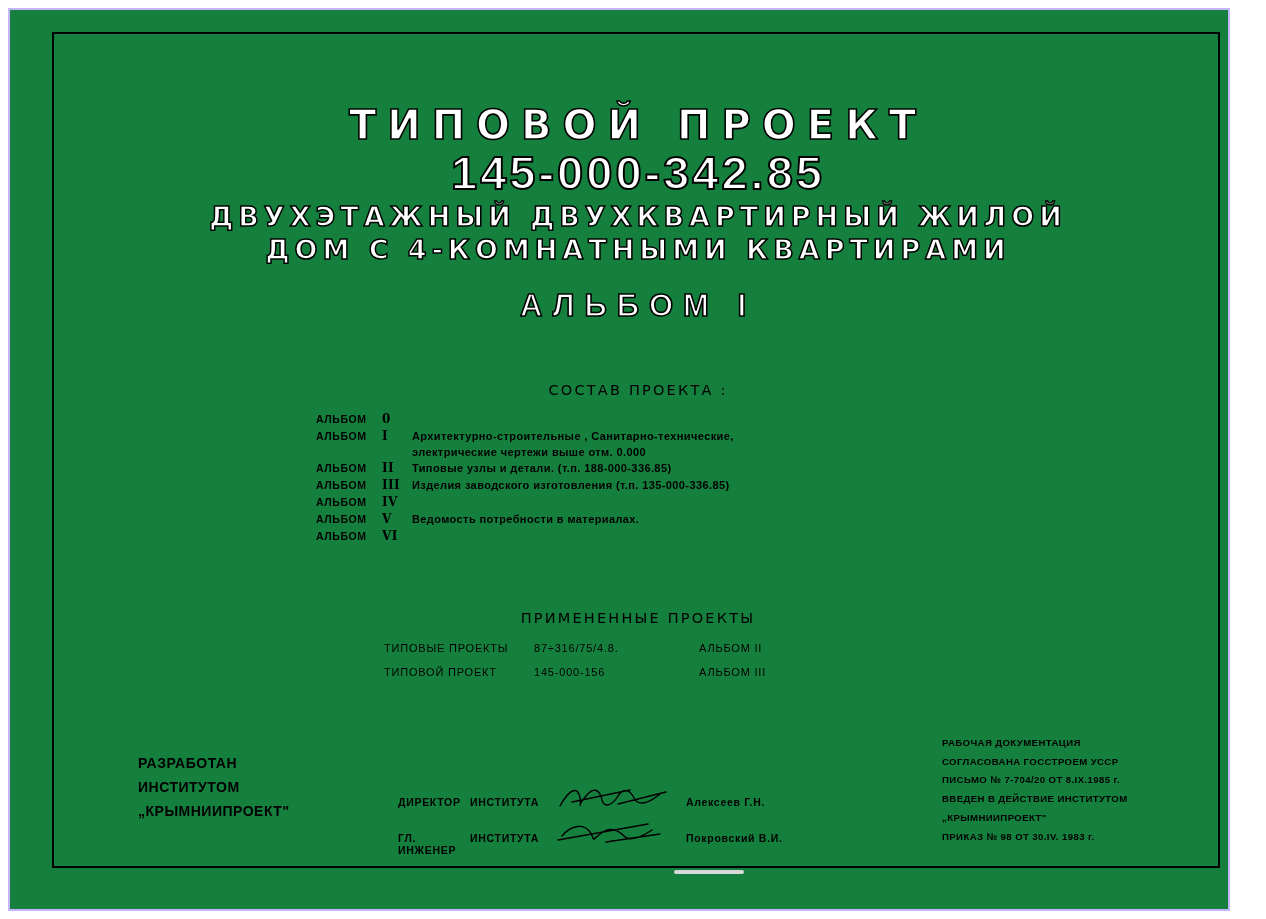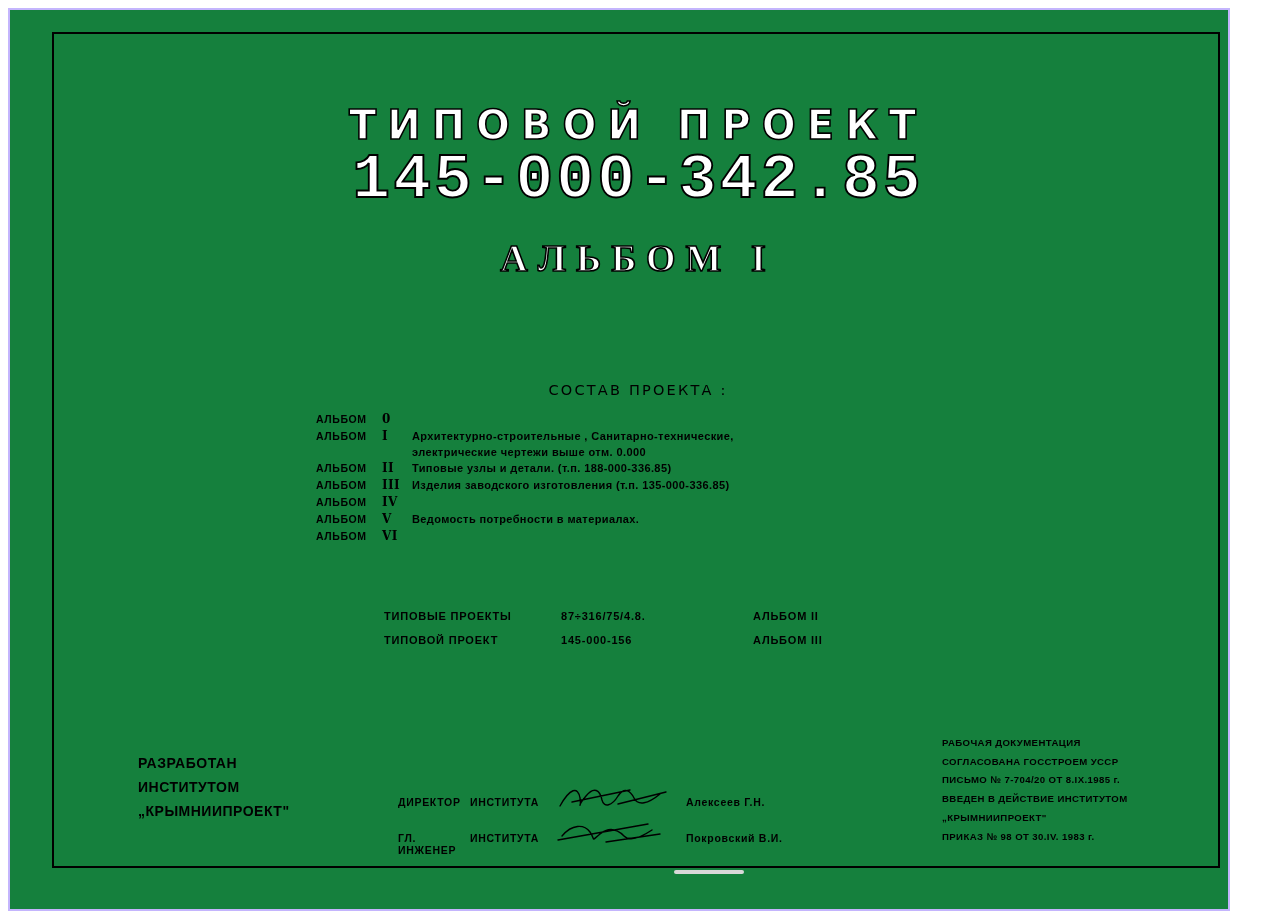"145-000-342.85" .t-code { font-family: Liberation Mono, monospace -> Liberation Sans, sans-serif; font-size: 63px -> 47px }
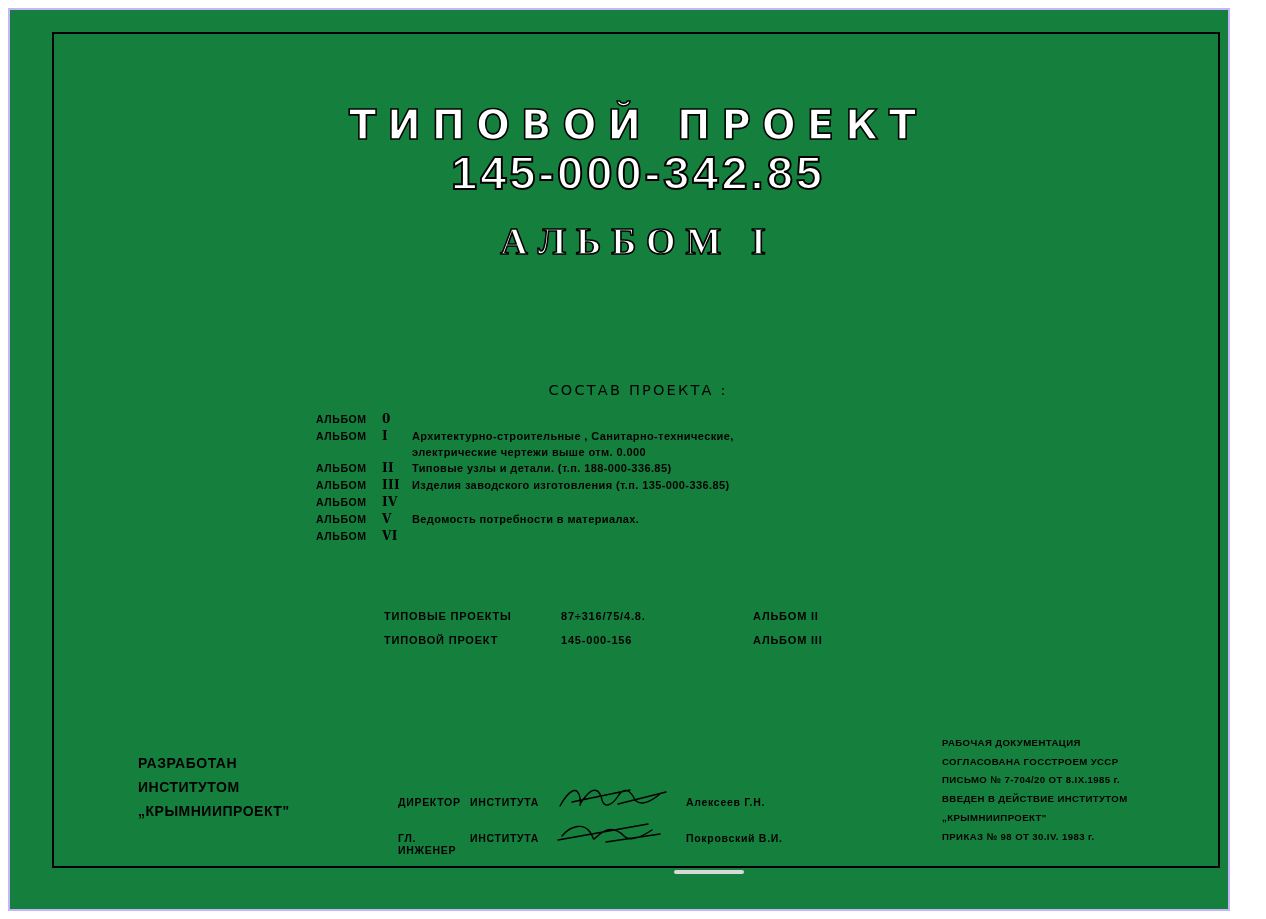"ДВУХЭТАЖНЫЙ ДВУХКВАРТИРНЫЙ ЖИЛОЙ" div.t-line3 { html: none -> <div>ДВУХЭТАЖНЫЙ ДВУХКВАРТИРНЫЙ ЖИЛОЙ</div> }
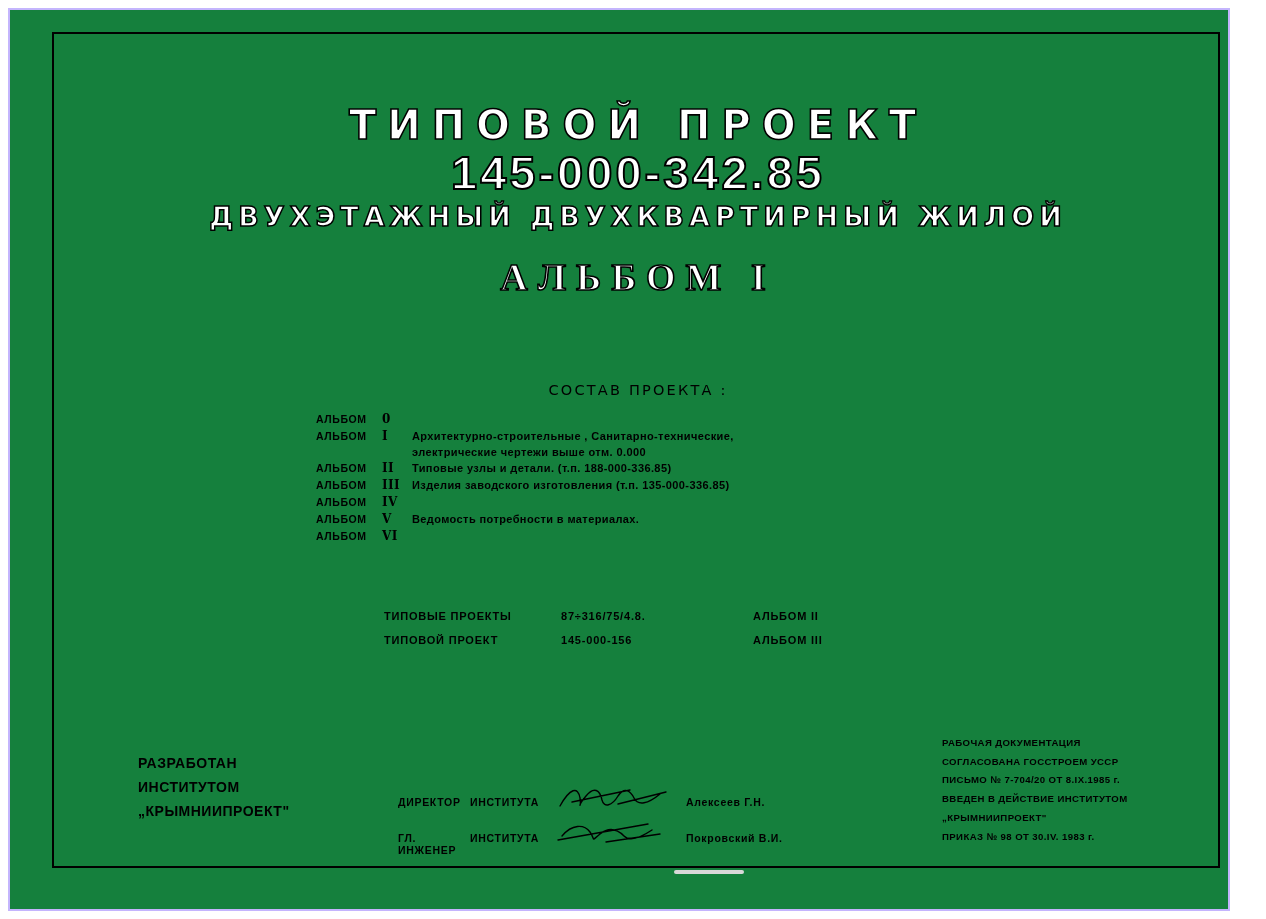"ДОМ С 4-КОМНАТНЫМИ КВАРТИРАМИ" div.t-line4 { html: none -> <div>ДОМ С 4-КОМНАТНЫМИ КВАРТИРАМИ</div> }
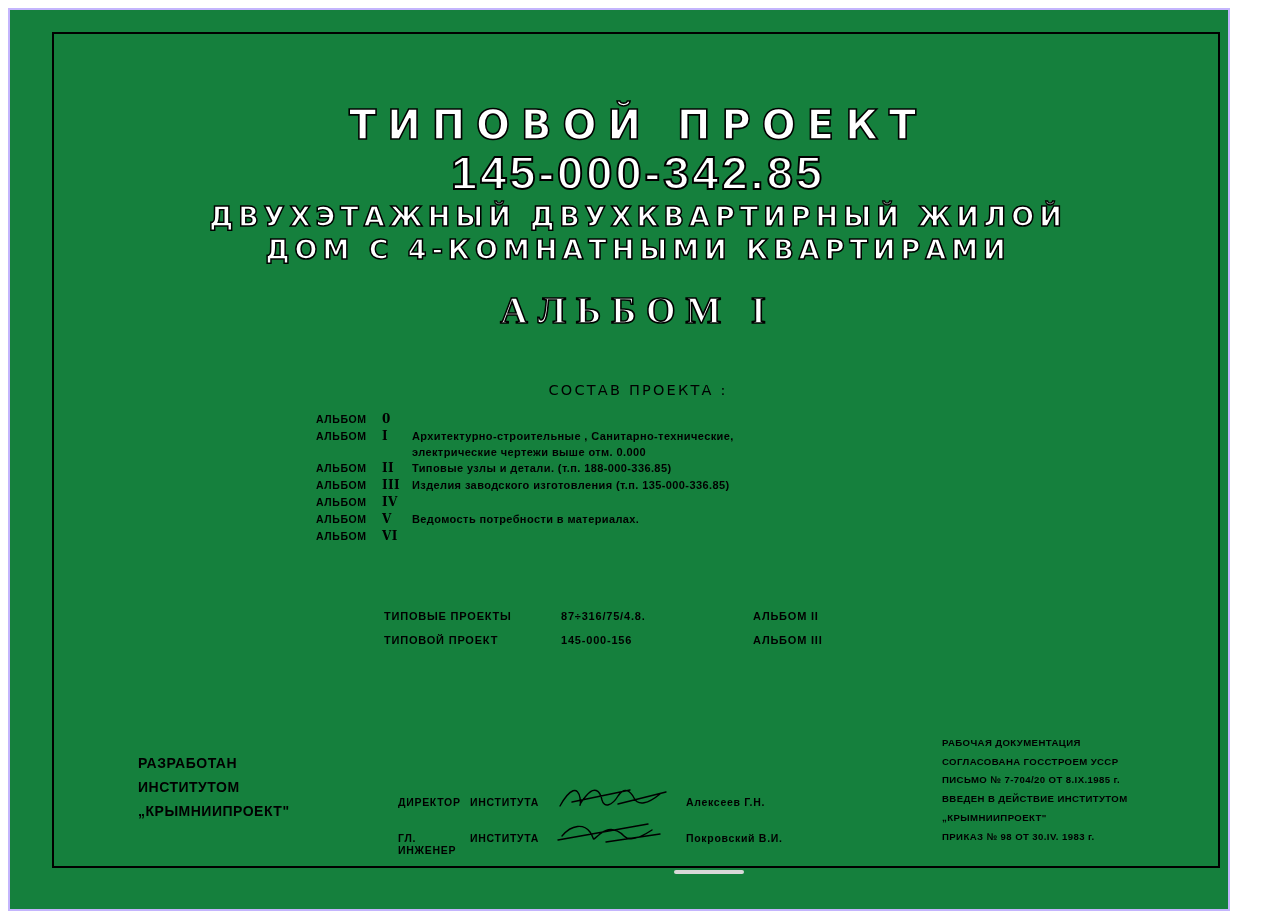"АЛЬБОМ I" .t-album { font-family: Liberation Serif, serif -> Liberation Sans, sans-serif; font-size: 38px -> 31px }
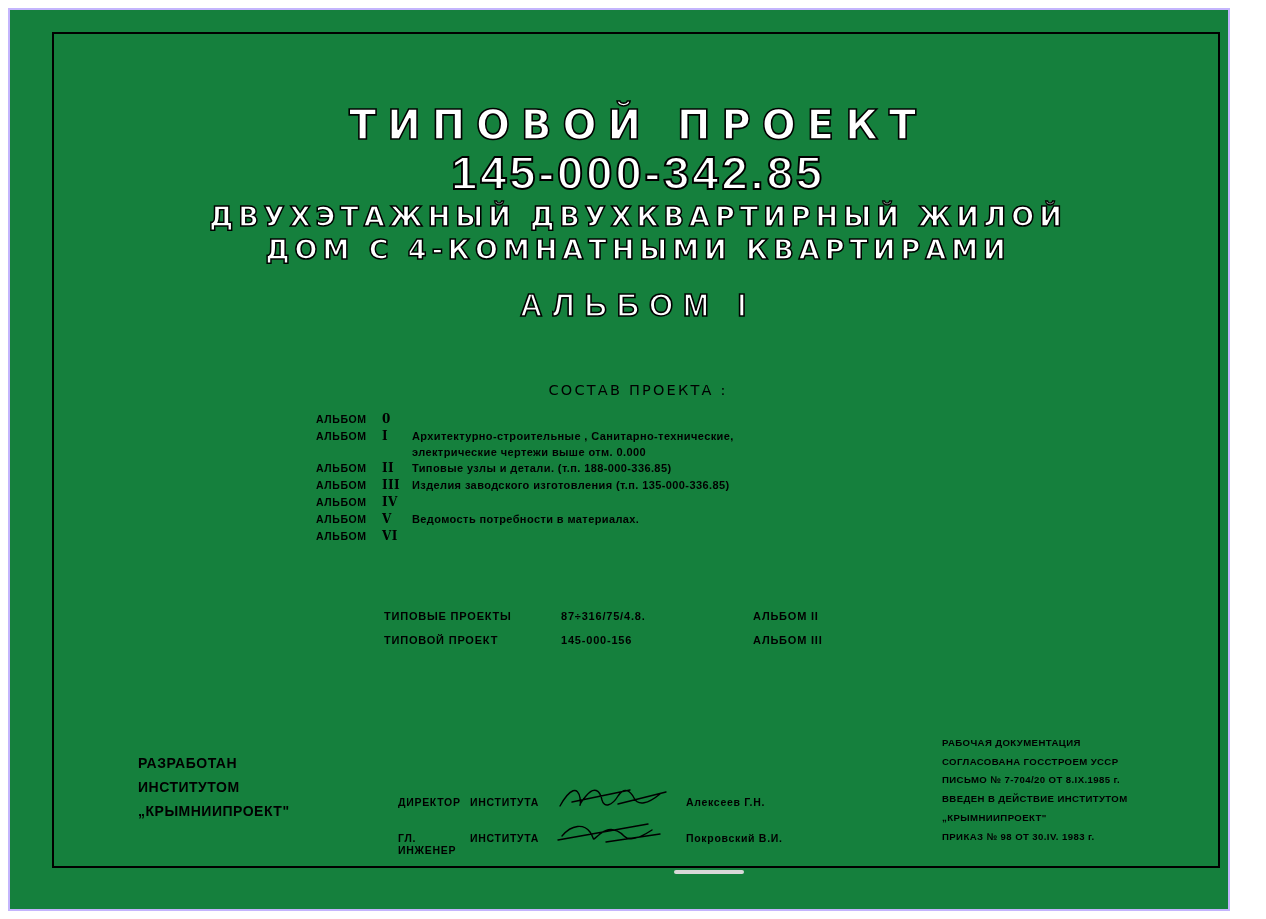"ПРИМЕНЕННЫЕ ПРОЕКТЫ" div.sec-head { html: none -> <div>ПРИМЕНЕННЫЕ ПРОЕКТЫ</div> }
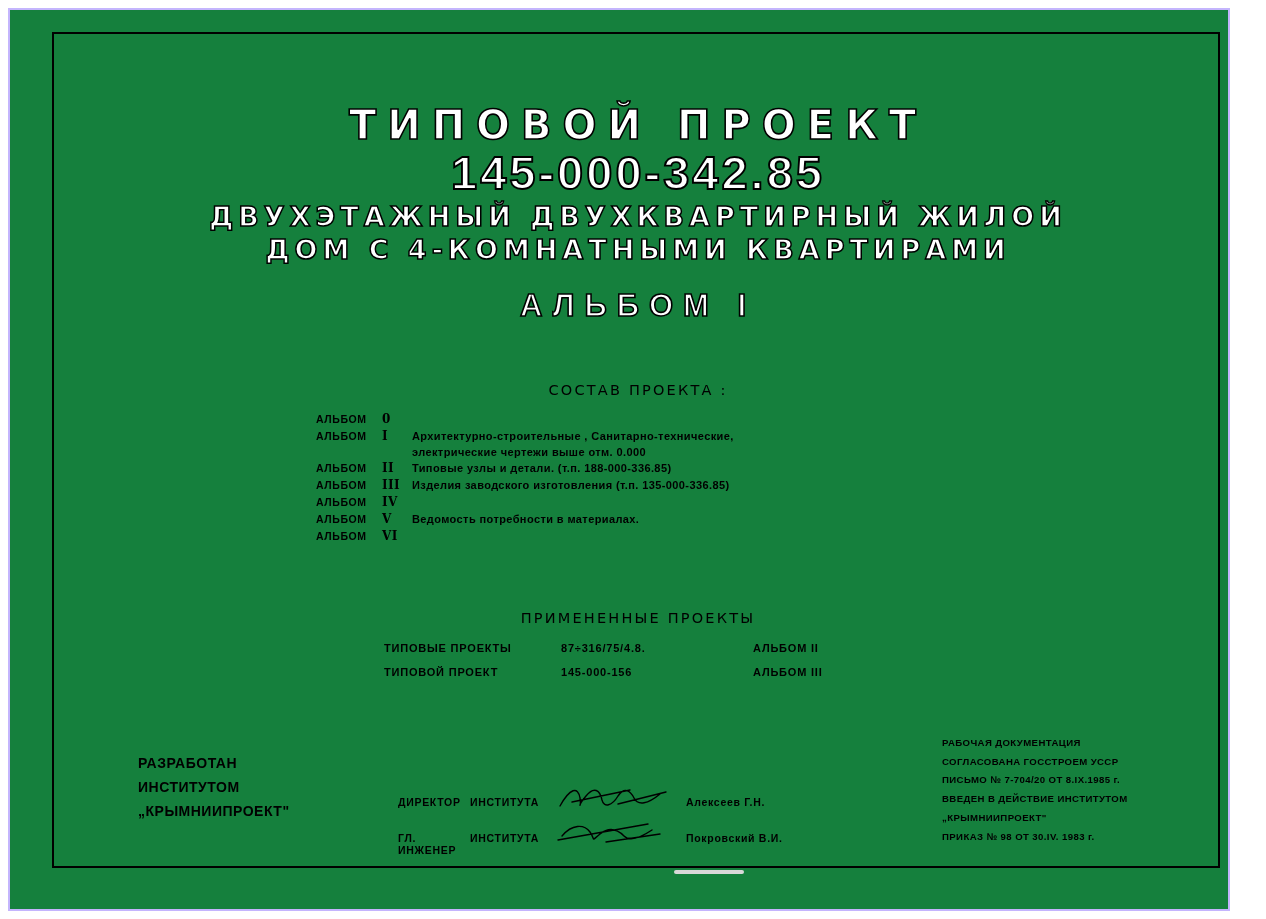"ТИПОВЫЕ ПРОЕКТЫ" .app-row { font-weight: 700 -> 400; gap: 27px -> none }
